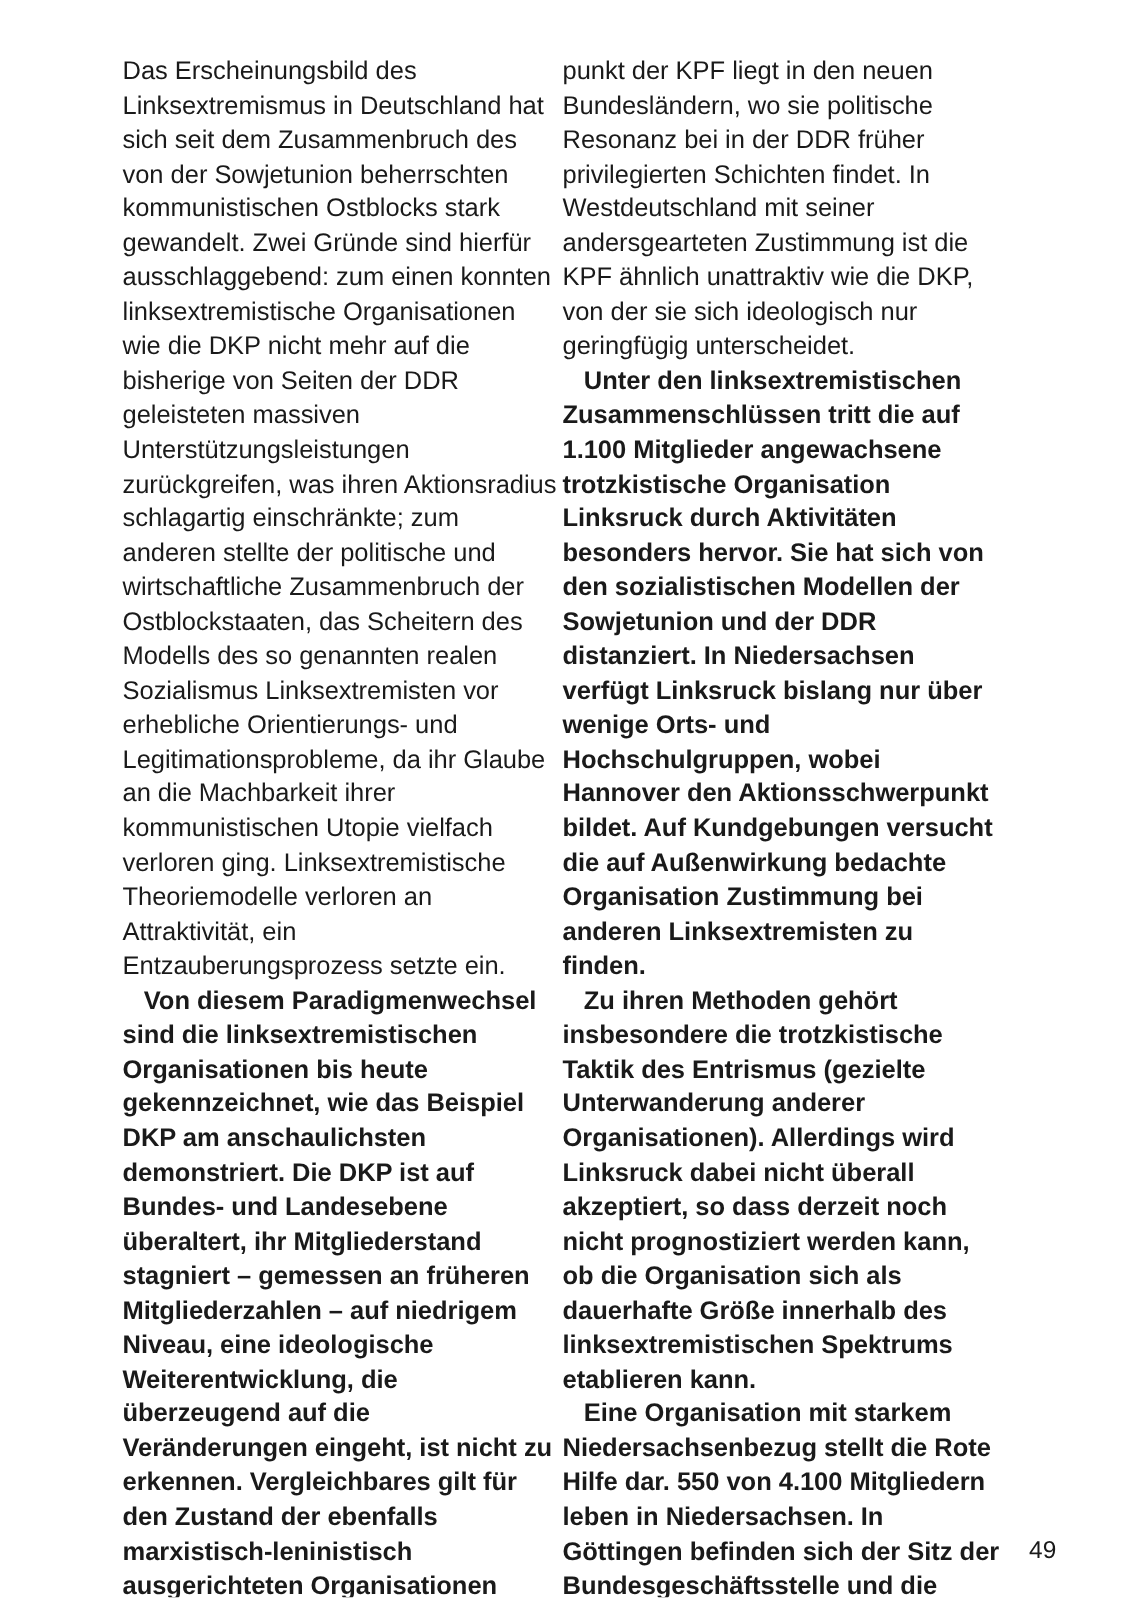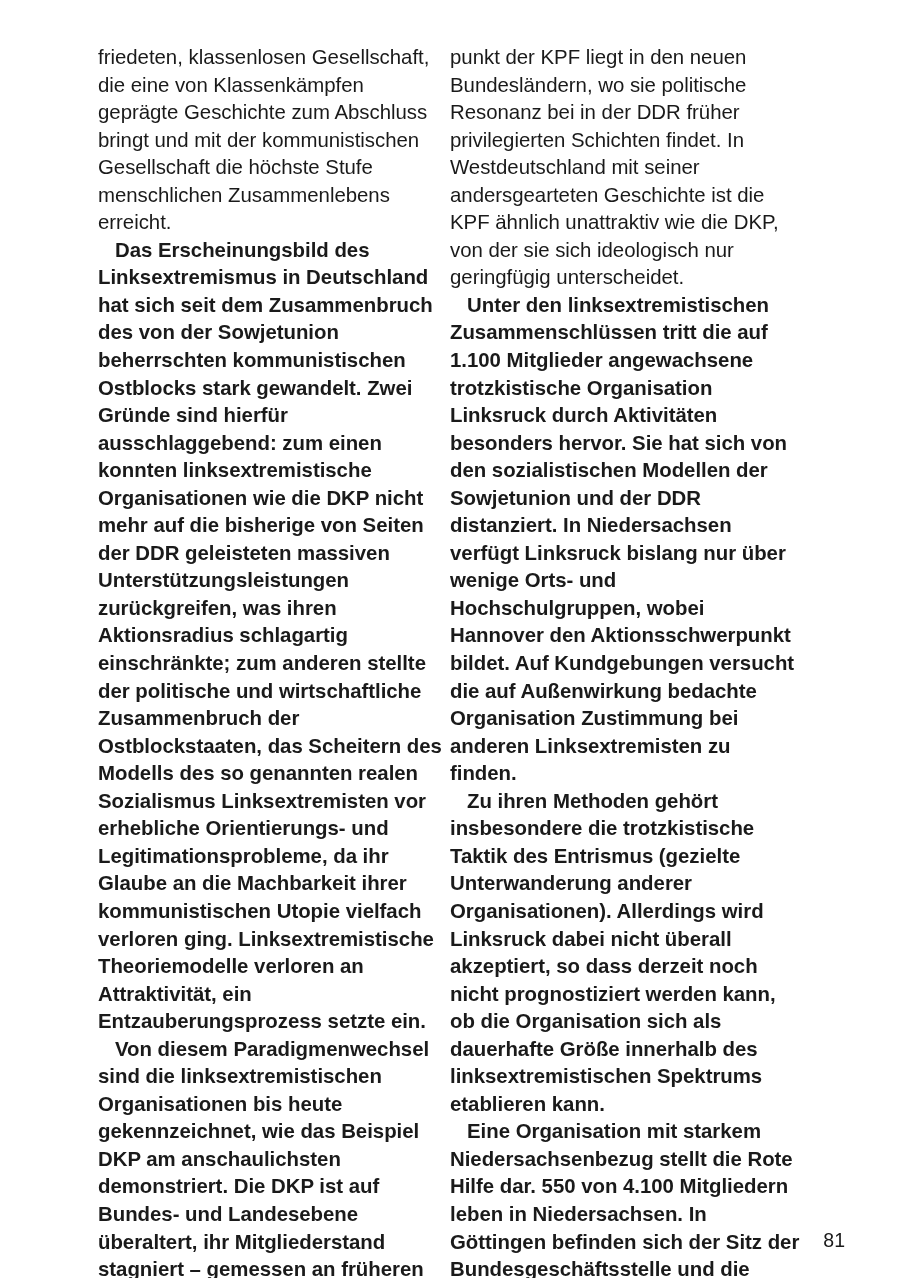"friedeten, klassenlosen Gesellschaft," p.para { html: <p>friedeten, klassenlosen Gesellschaft, die eine von Klassenkämpfen geprägte Geschichte zum Abschluss bringt und mit der kommunistischen Gesellschaft die höchste Stufe menschlichen Zusammenlebens erreicht.</p> -> none }
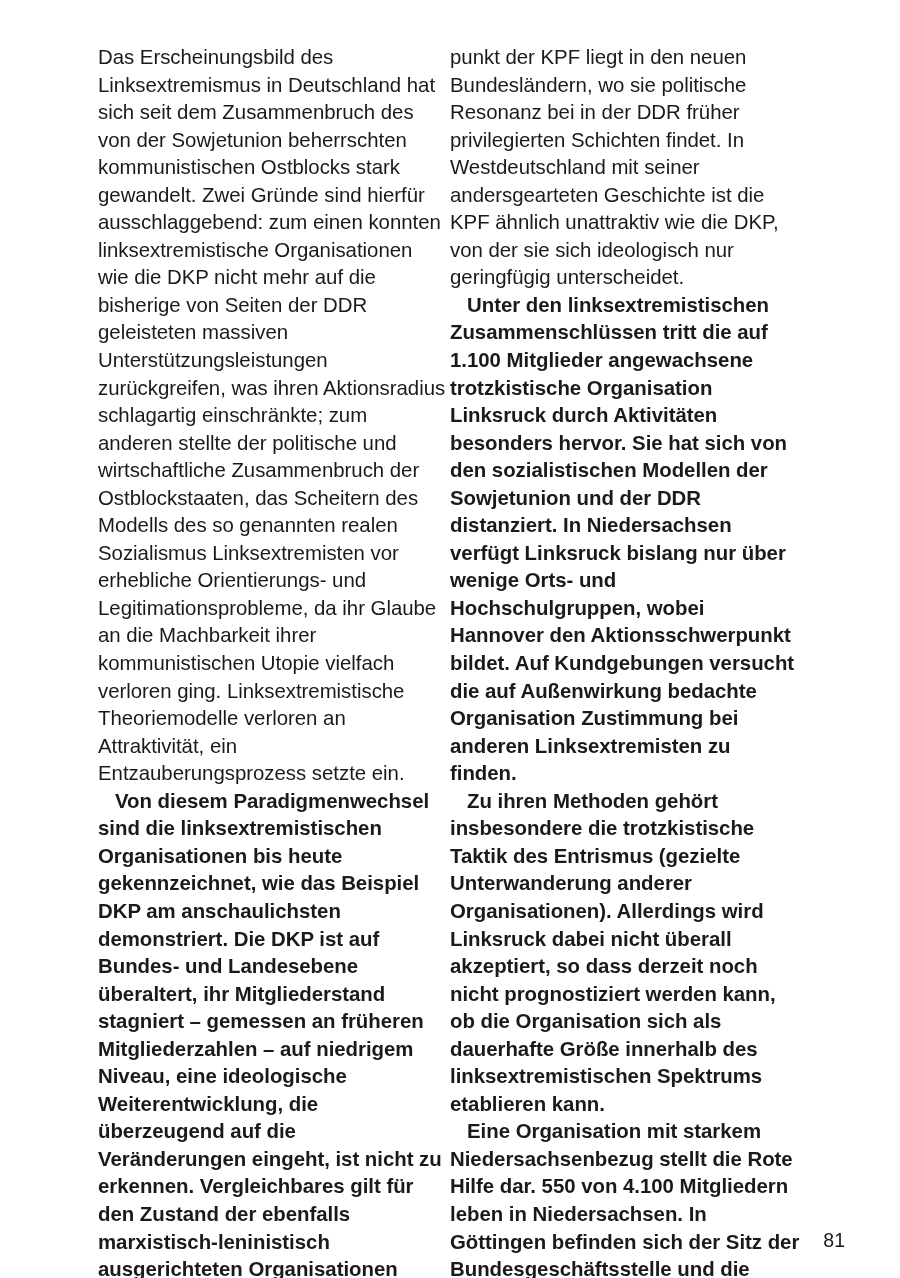"punkt der KPF liegt in" p.para { text: Geschichte -> Zustimmung }
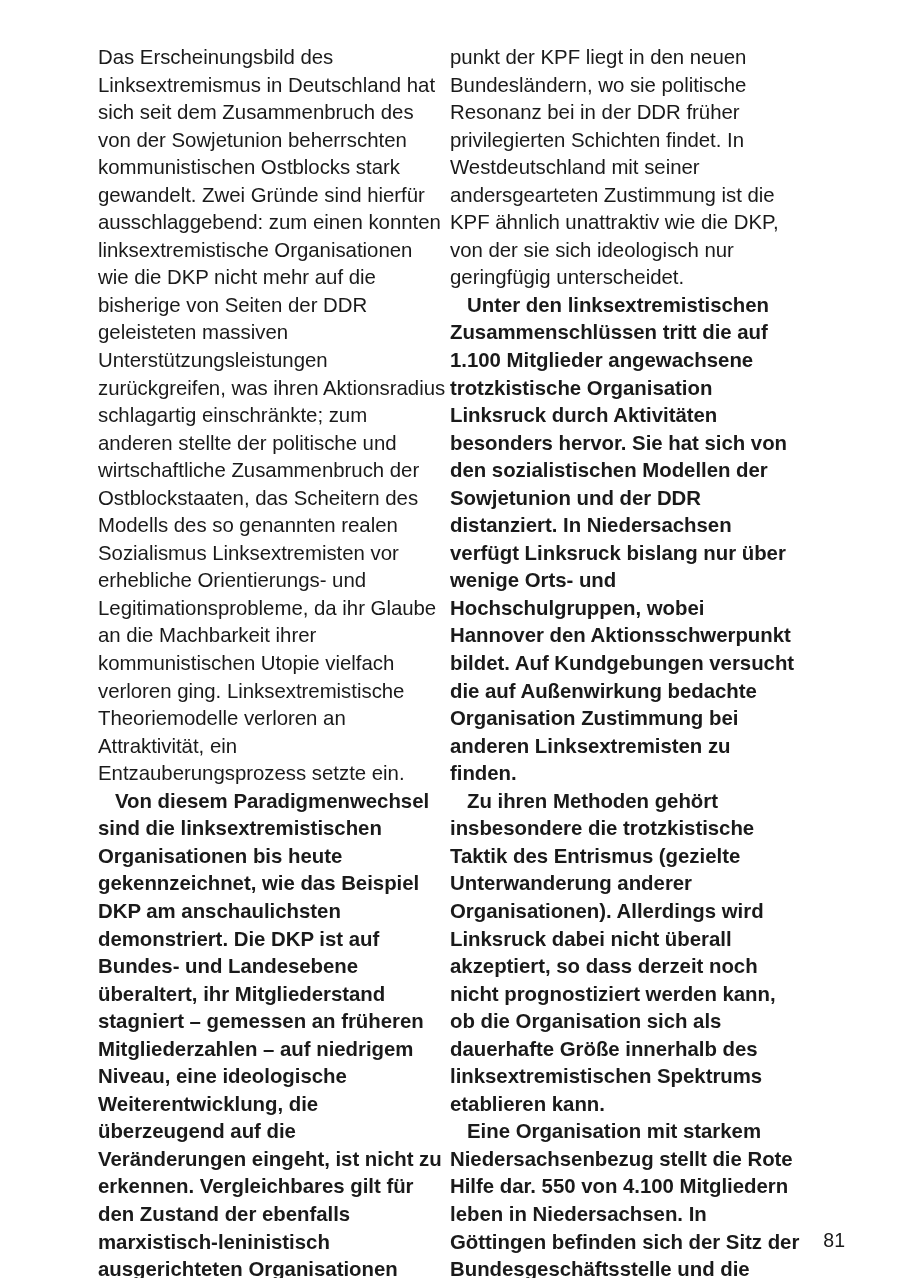"81" div.page-number { text: 81 -> 49 }
